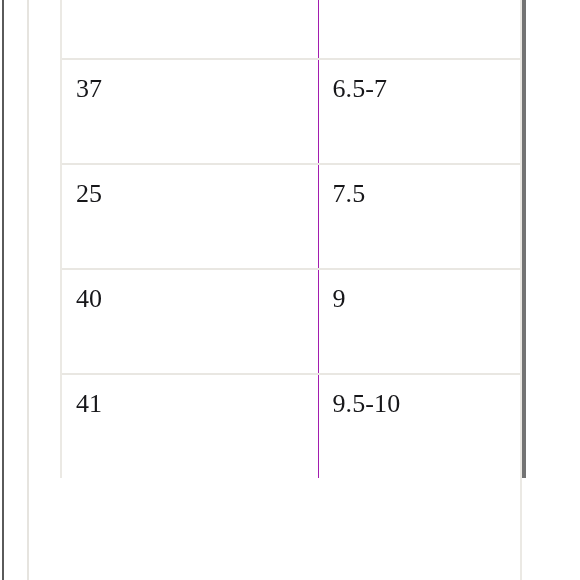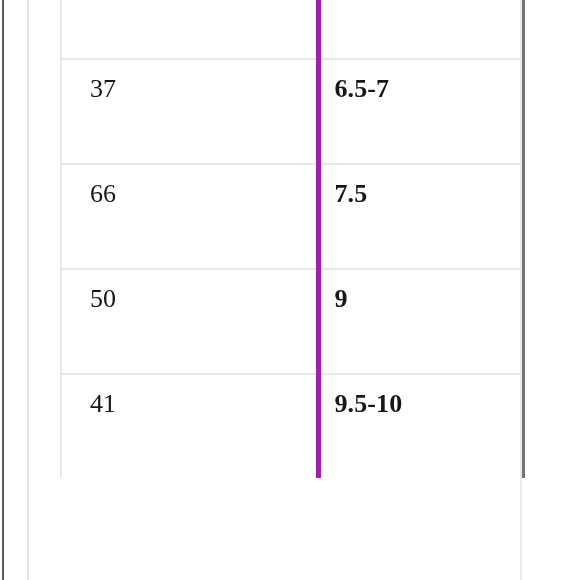"37" .size-table td.col-eu { border-right: 5px solid #a21caf -> 1px solid #a21caf; padding-left: 28px -> 14px }
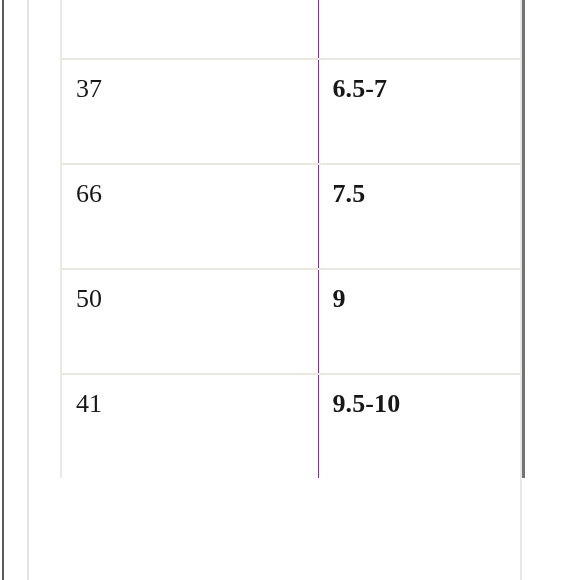"6.5-7" .size-table td.col-us { border-right: 4px solid #737373 -> 6px solid #737373; font-weight: bold -> none }
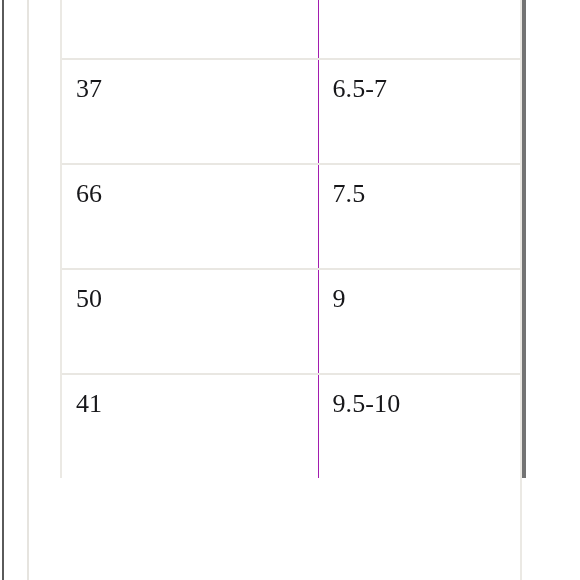"66" td.col-eu { text: 66 -> 25 }
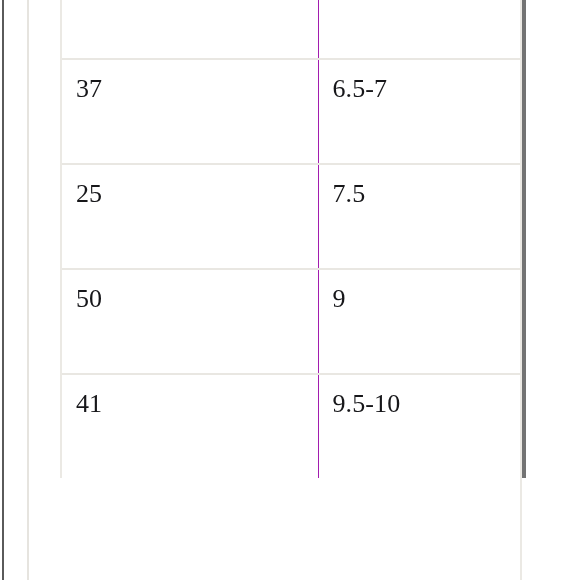"50" td.col-eu { text: 50 -> 40 }
